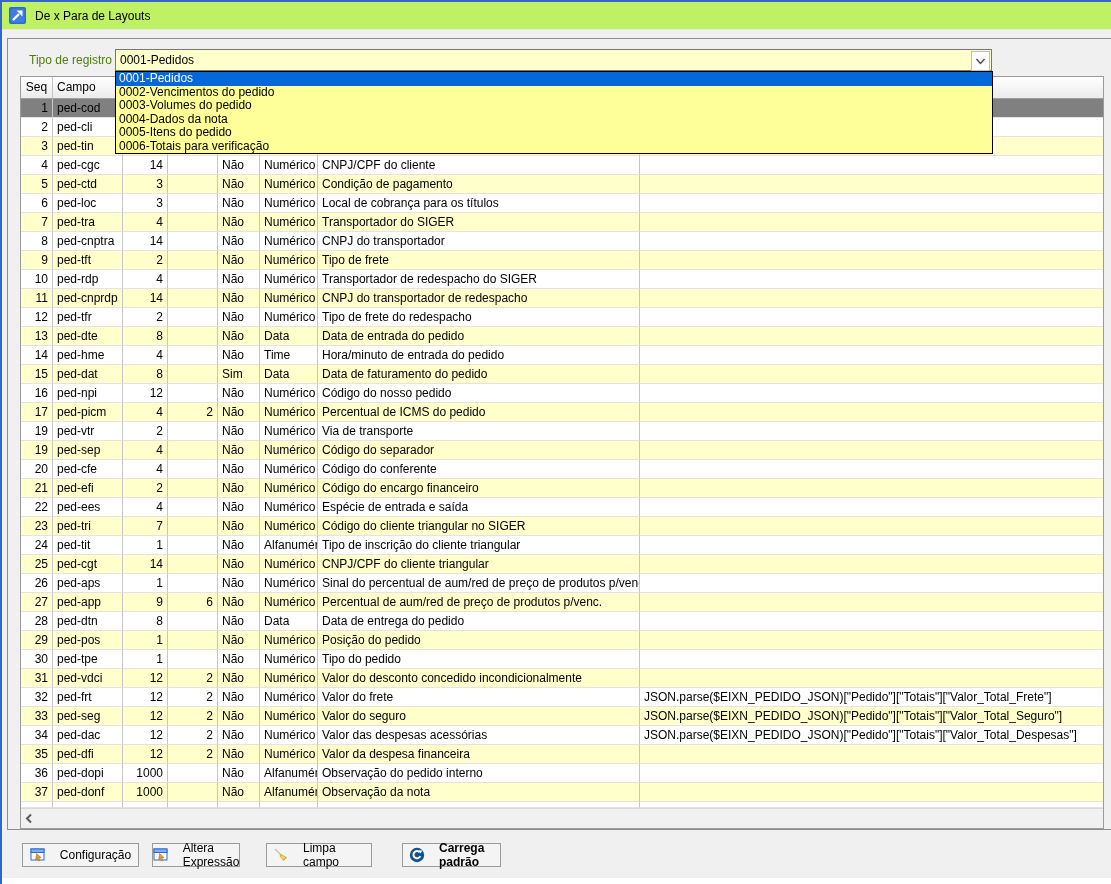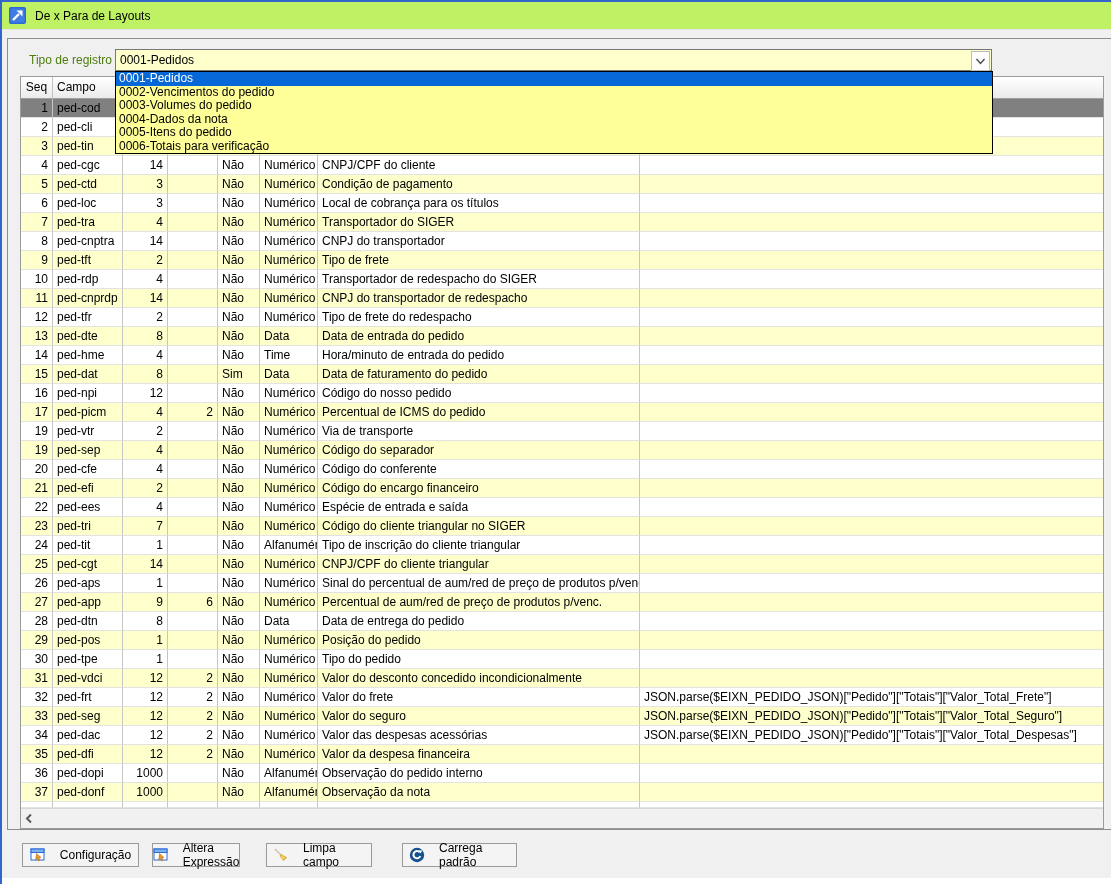"Carrega padrão" #btn-carrega { font-weight: none -> bold; width: 115px -> 99px }
